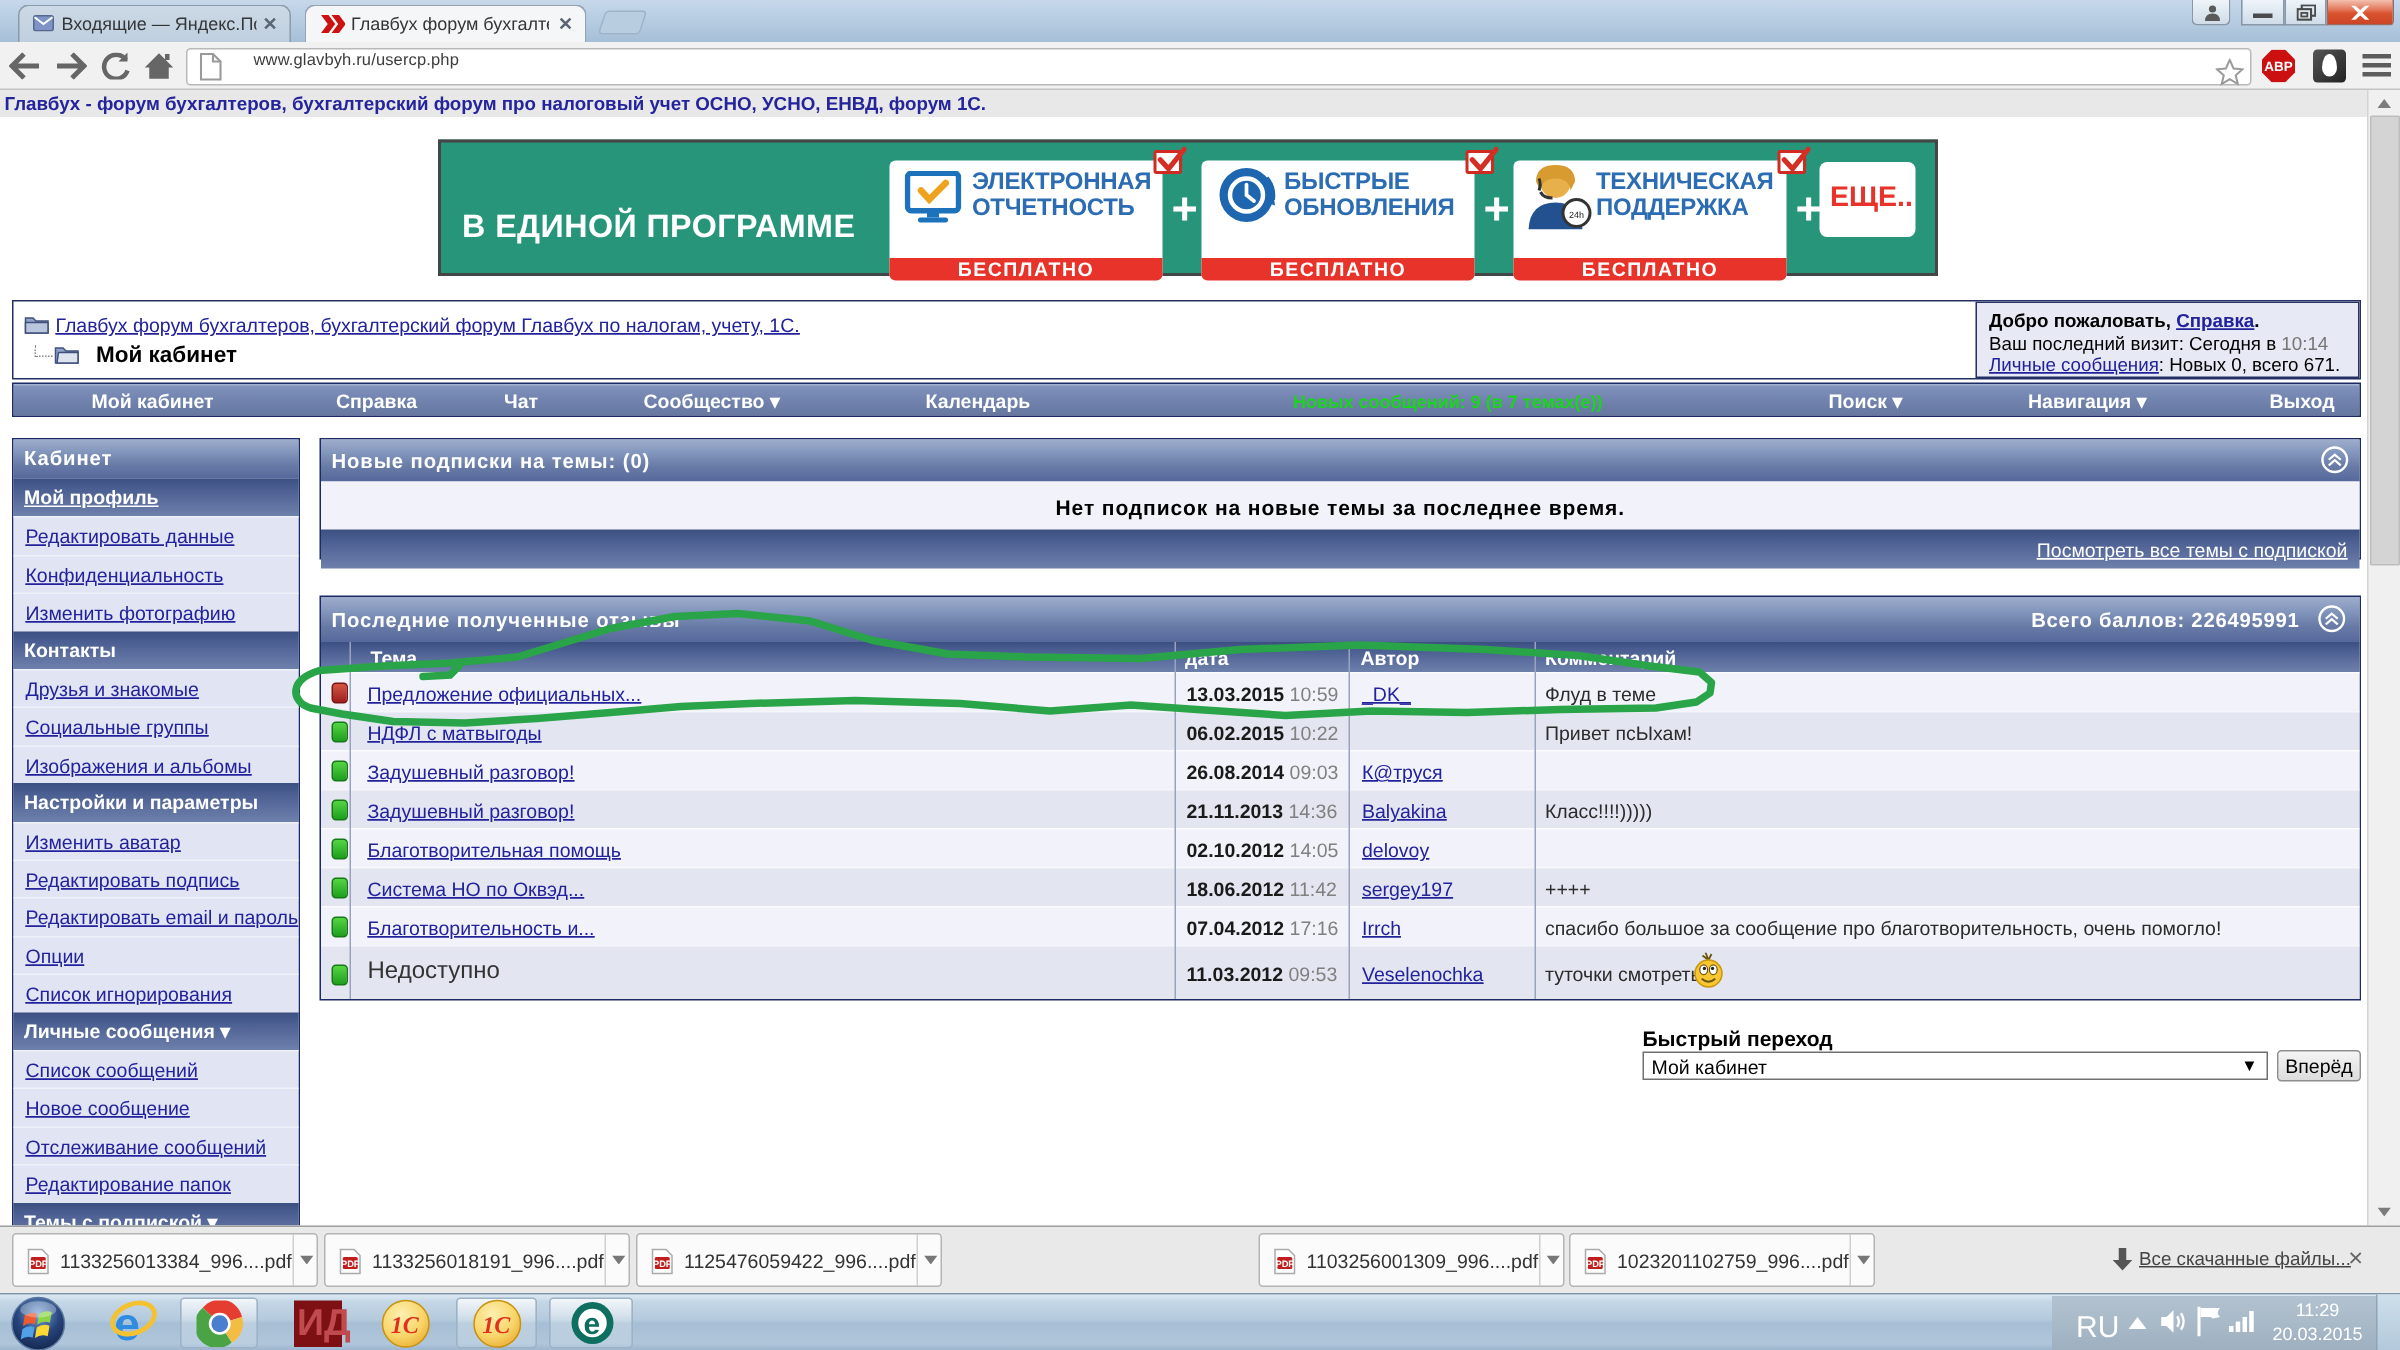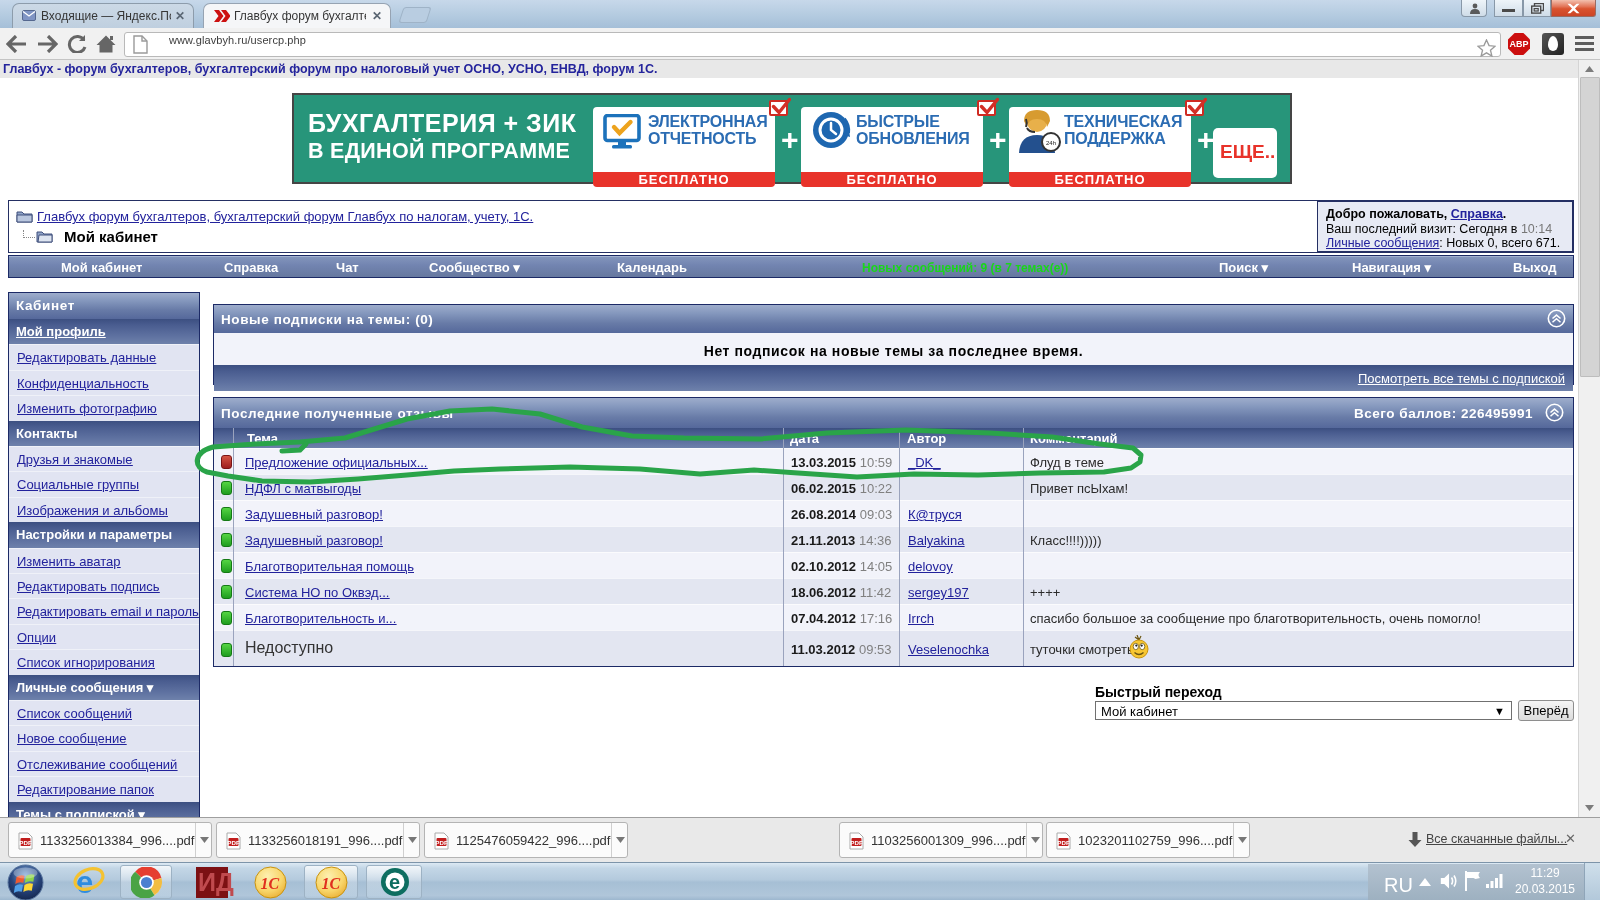"БУХГАЛТЕРИЯ + ЗИК" div.abs { html: <div>БУХГАЛТЕРИЯ + ЗИК</div> -> none }
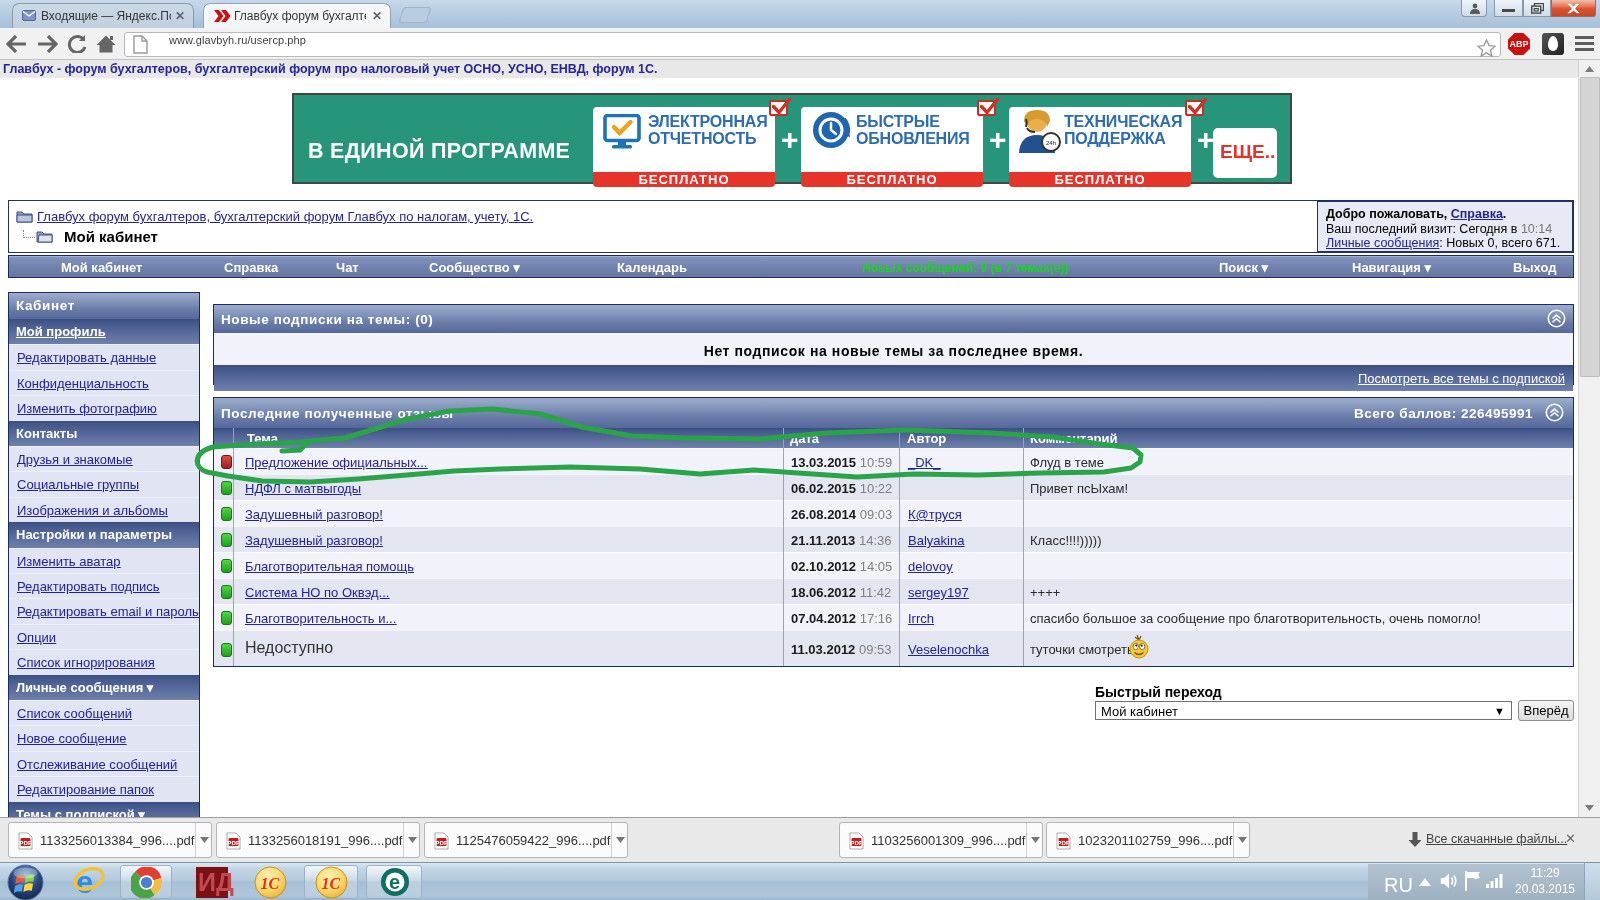"ЕЩЕ.." div.abs { margin-top: 20px -> none }
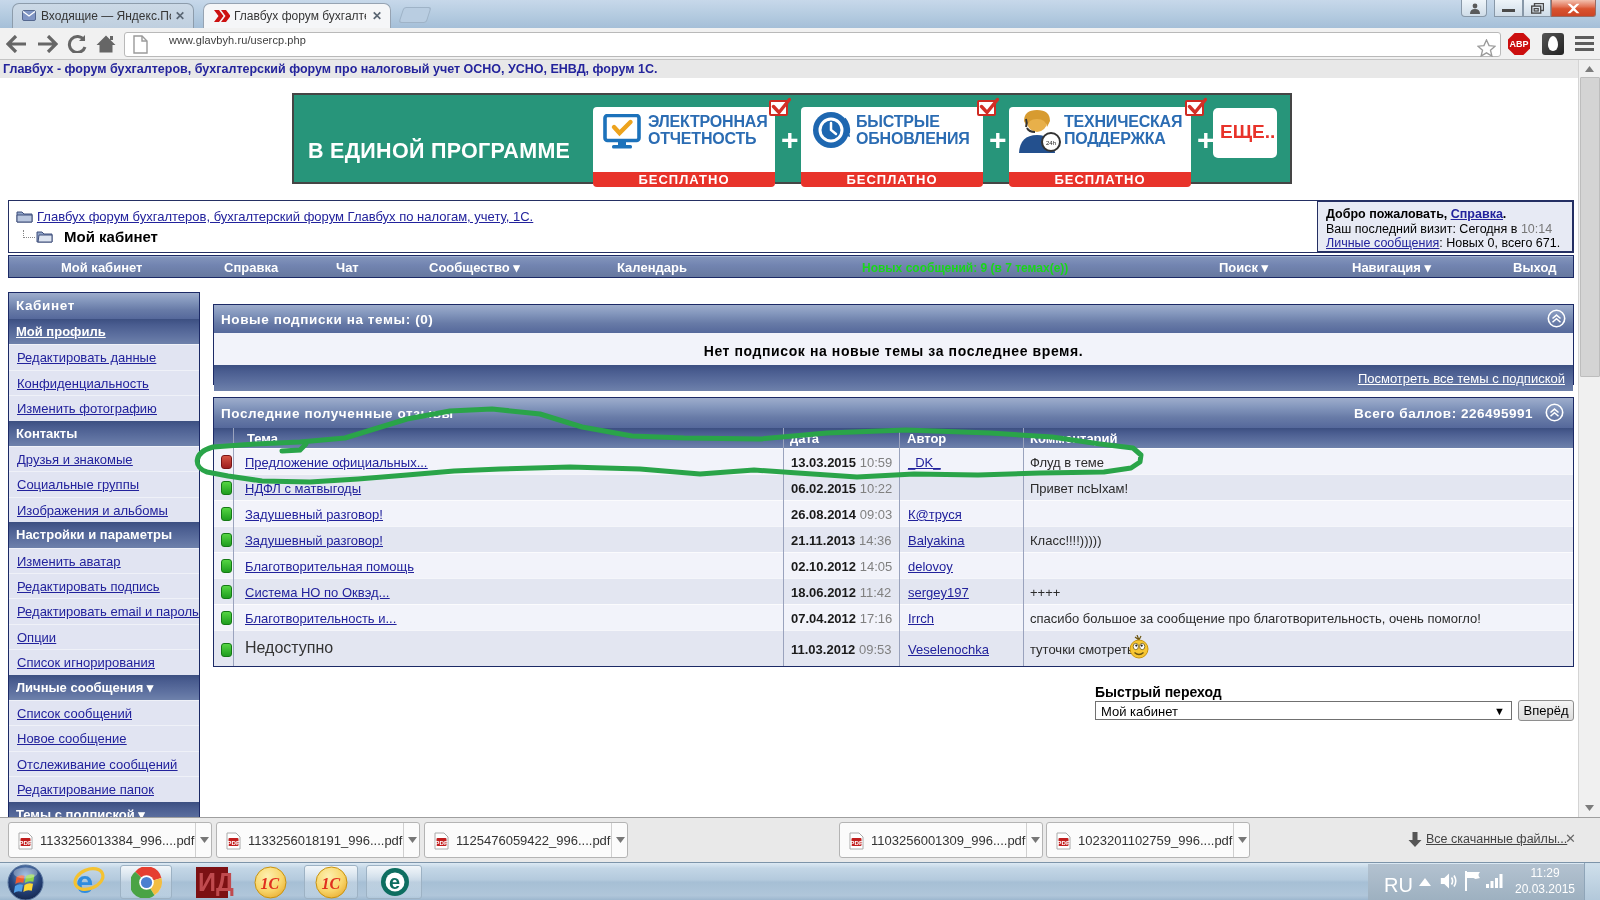"Новые подписки на темы: (0)" #panel1 { top: 244px -> 232px }
